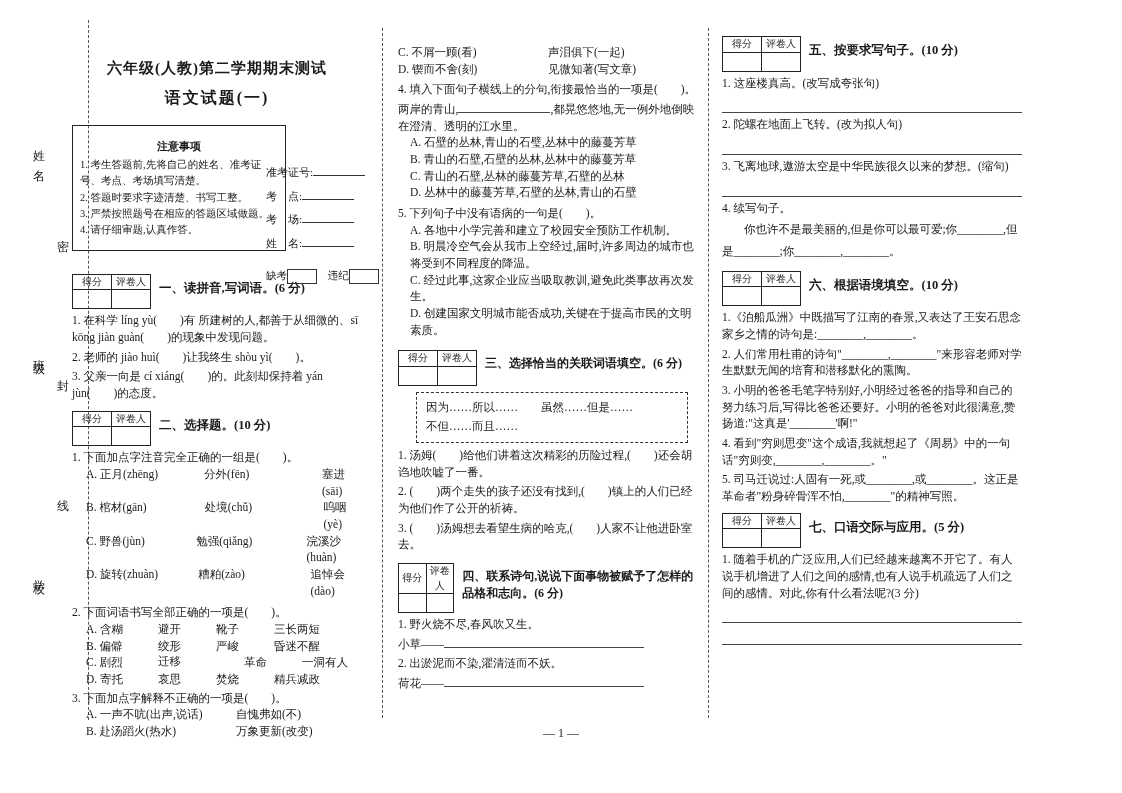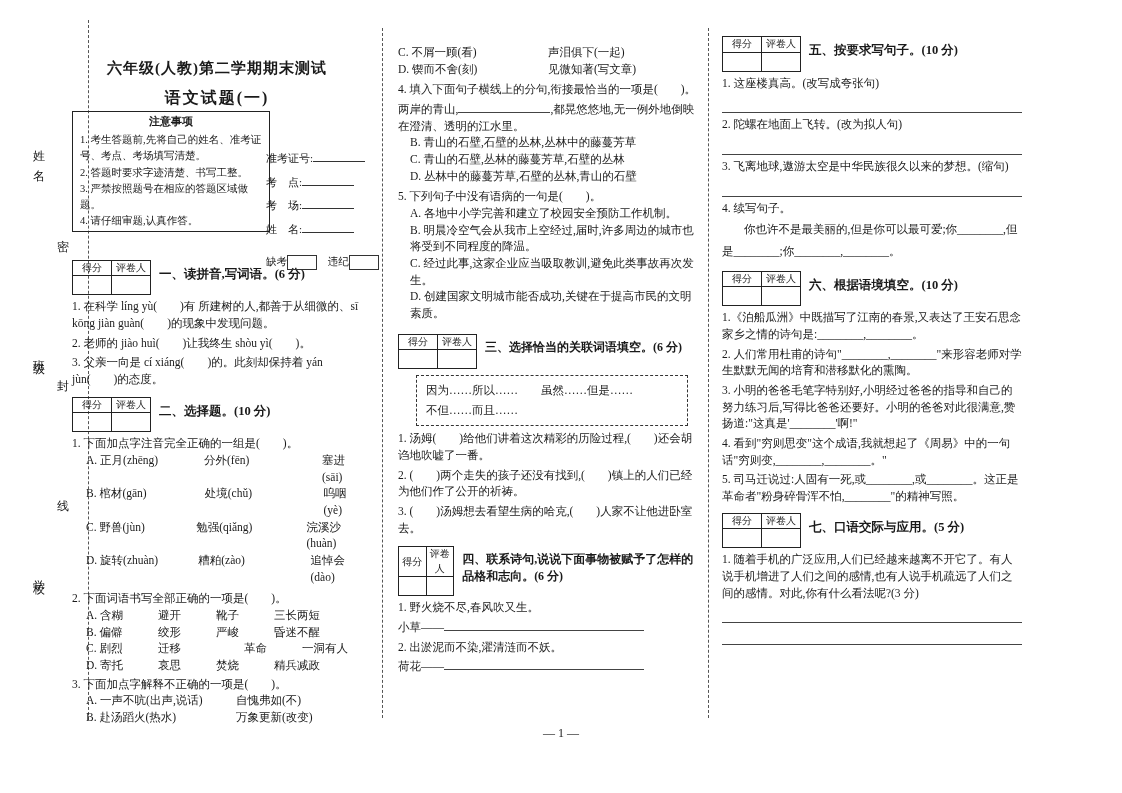"注意事项" .notice { margin-top: 2px -> 16px; padding: 1px 7px -> 12px 7px; width: 198px -> 214px }
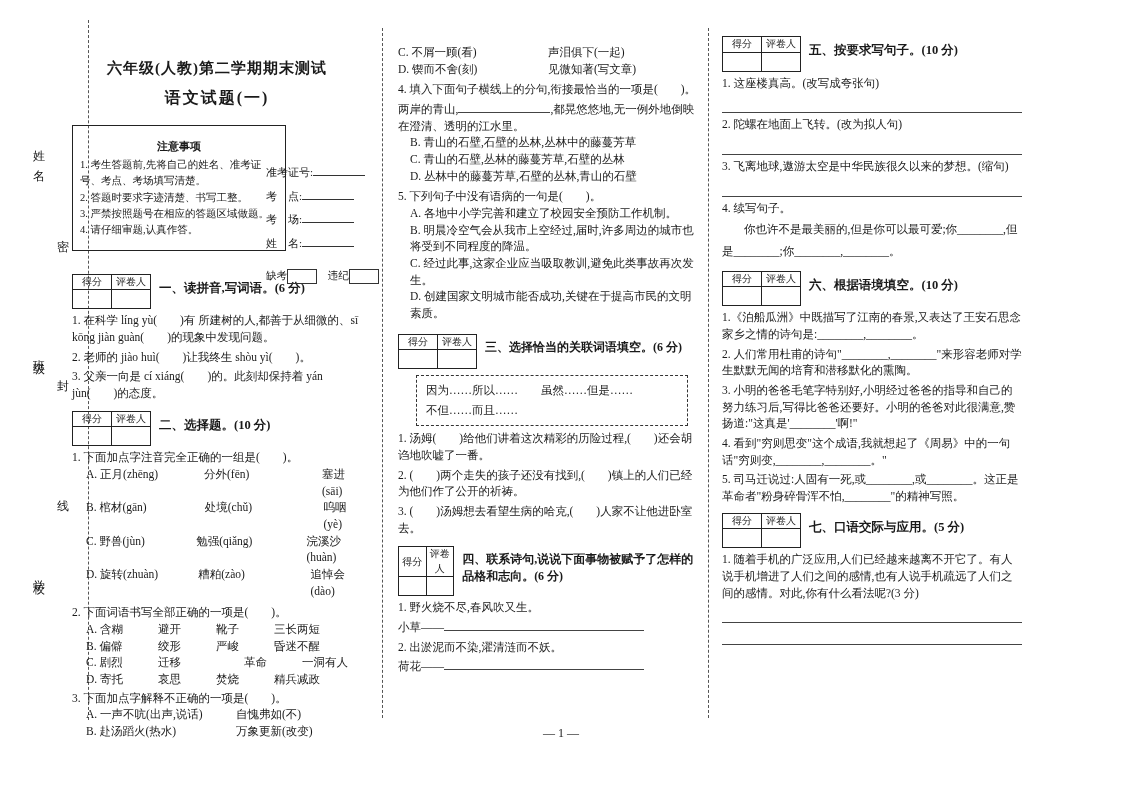"A. 石壁的丛林,青山的石璧,丛林中的藤蔓芳草" div.opt { html: none -> <div>A. 石壁的丛林,青山的石璧,丛林中的藤蔓芳草</div> }
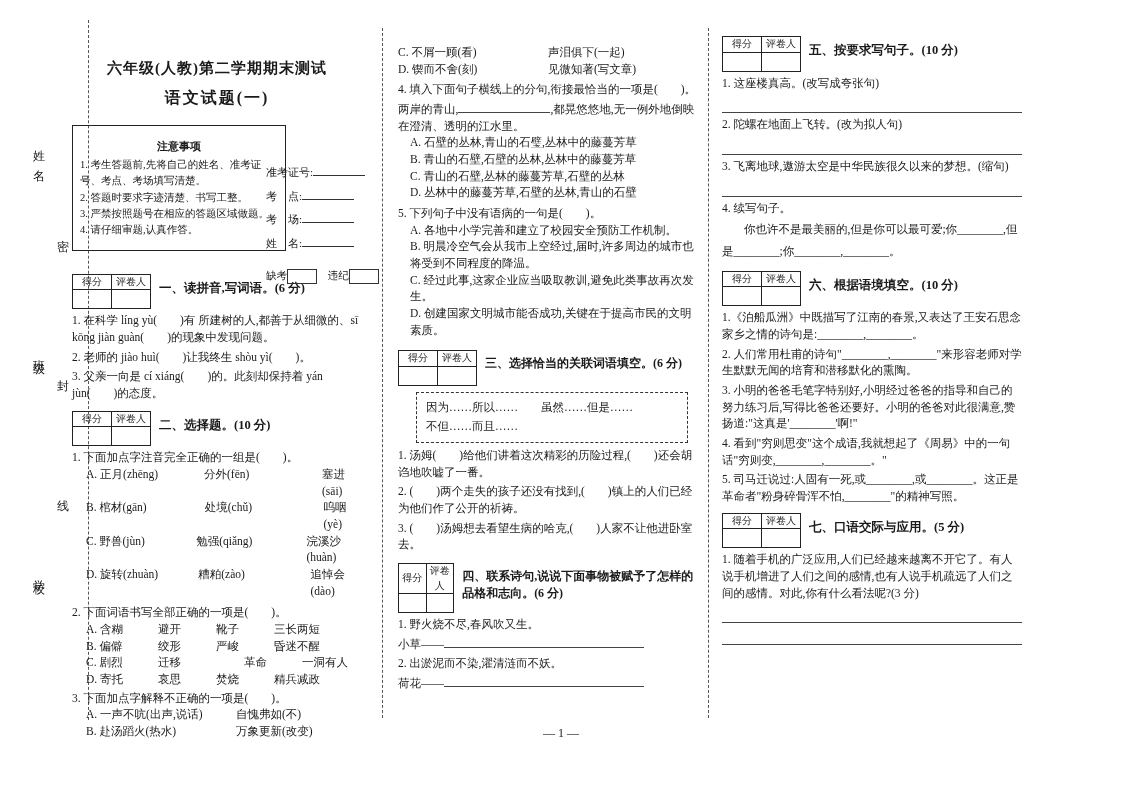"迁移" span { font-family: none -> Liberation Mono, monospace }
